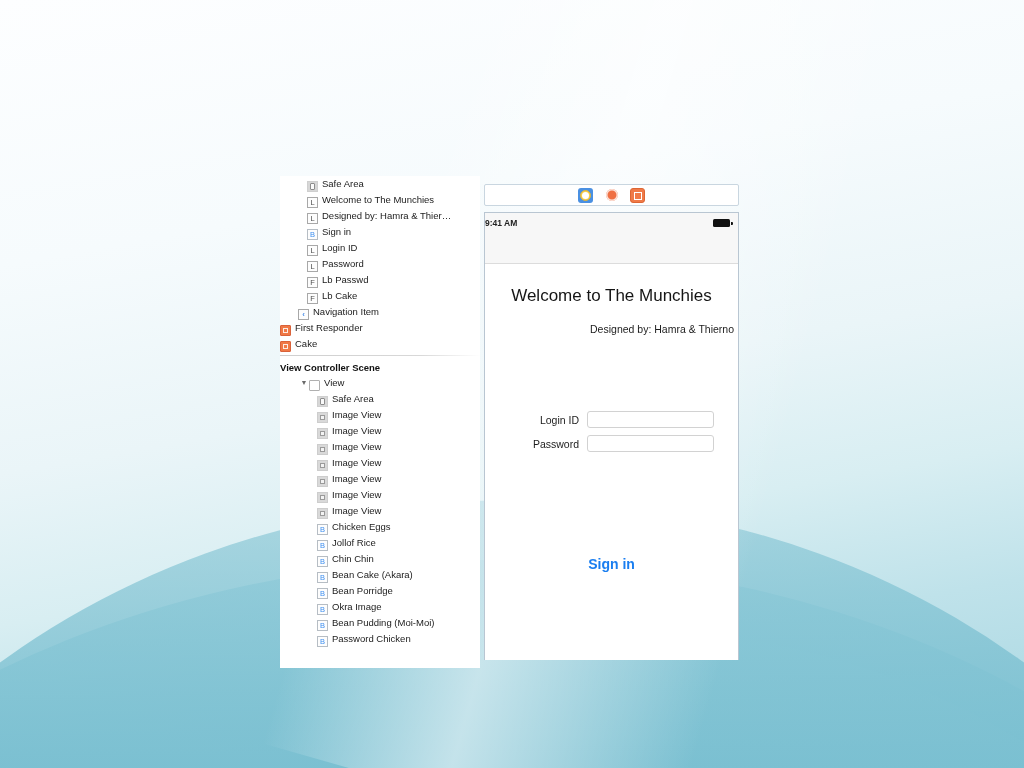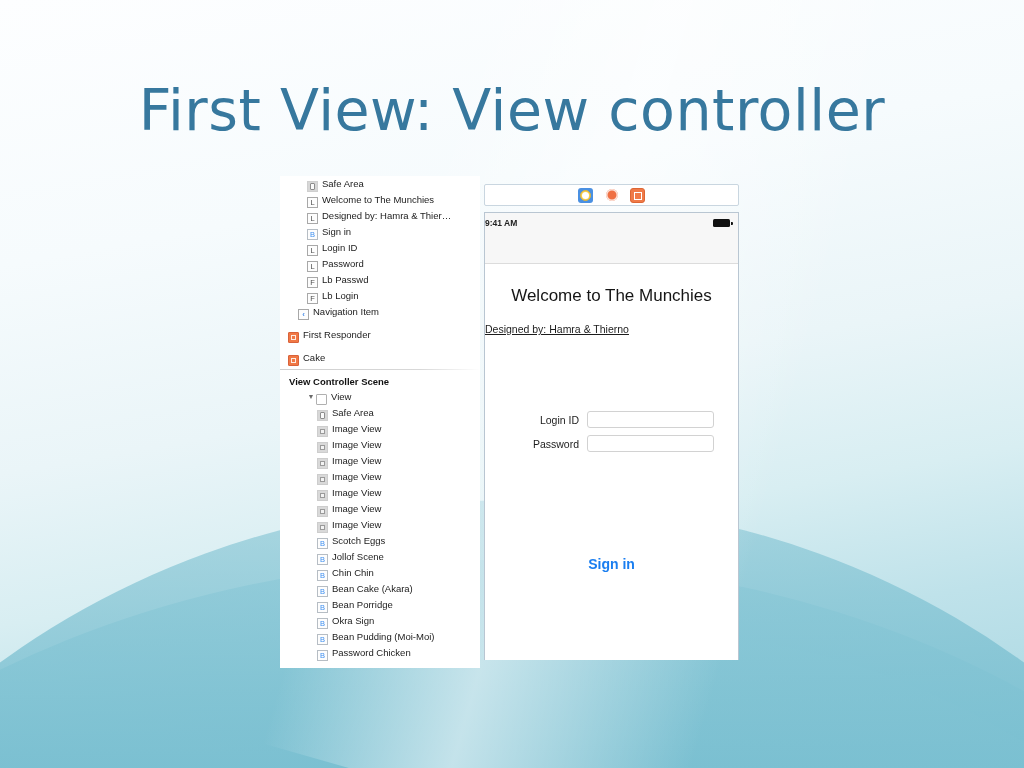"First View: View controller" div { html: <div>First View: View controller</div> -> none }
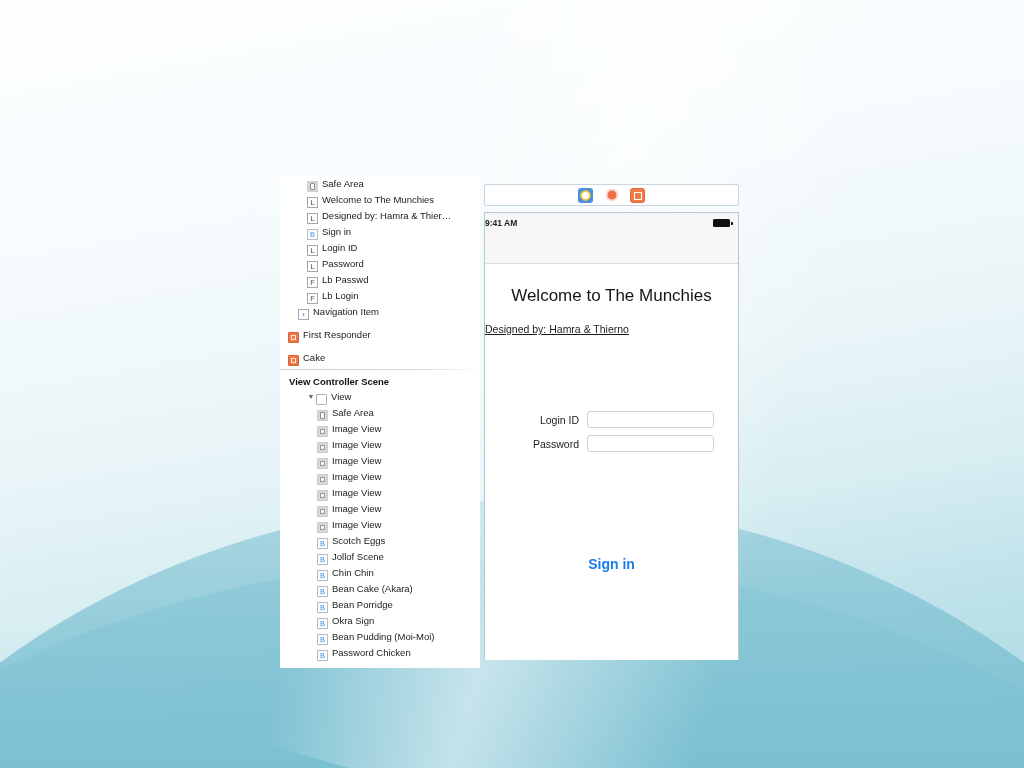"Lb Login" span.lbl { text: Login -> Cake }
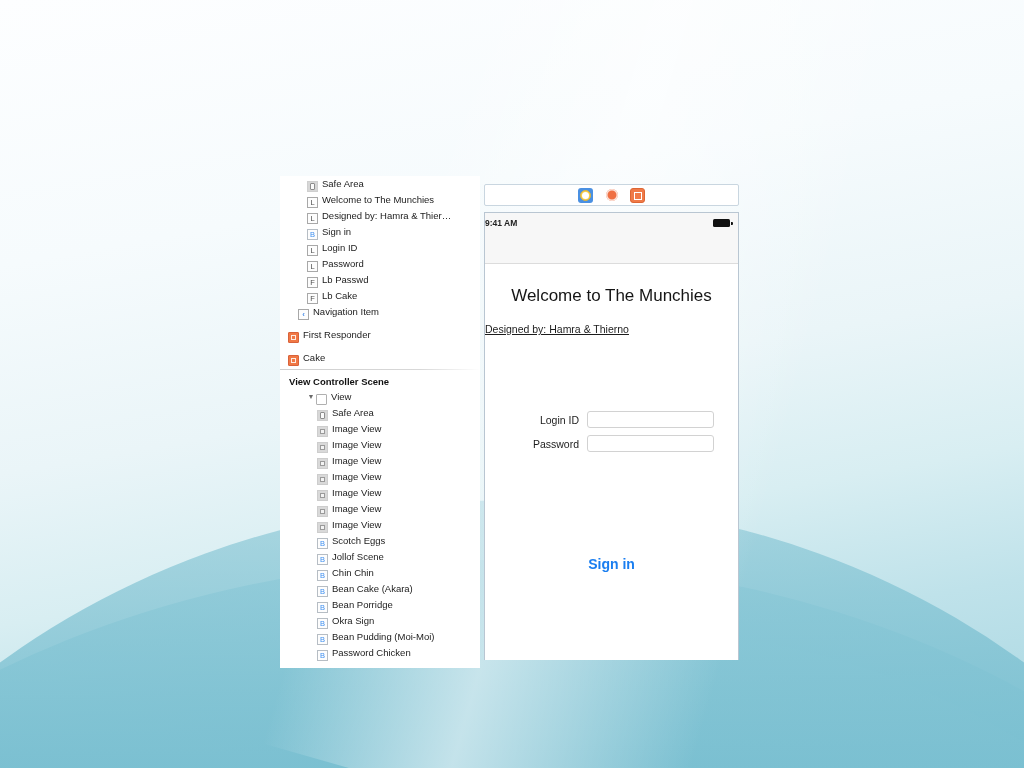"First Responder" .ind-0 { margin-top: 7px -> none; padding-left: 8px -> 0px }
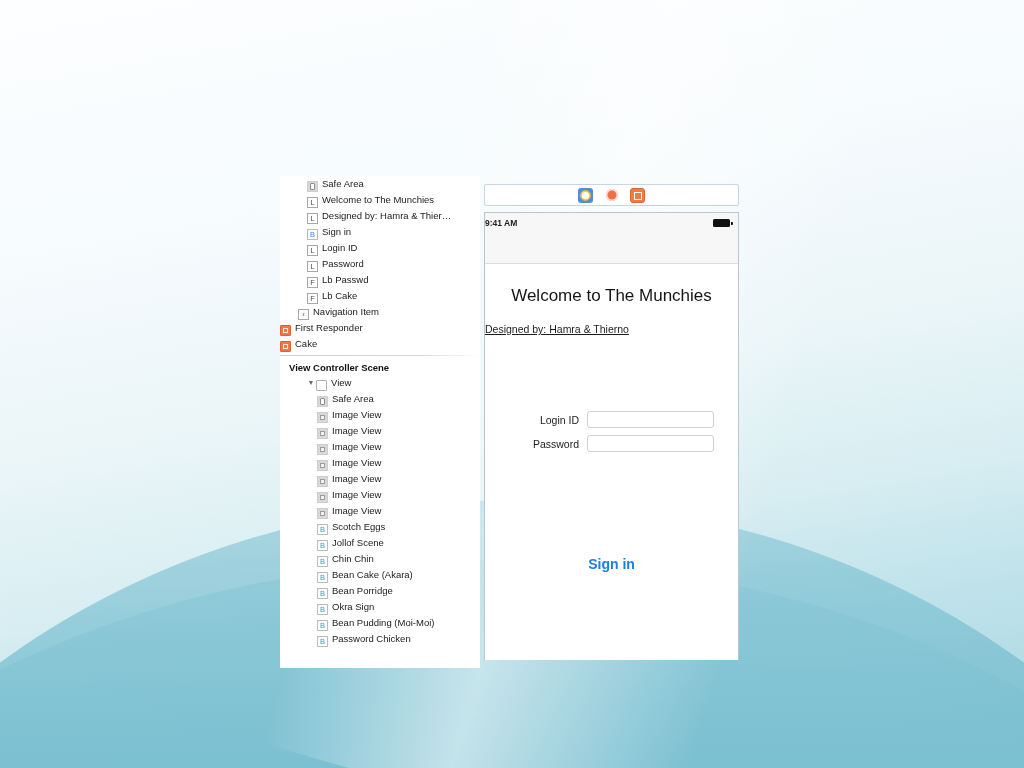"Designed by: Hamra & Thierno" #designed-by { text-align: left -> right; text-decoration: underline -> none }
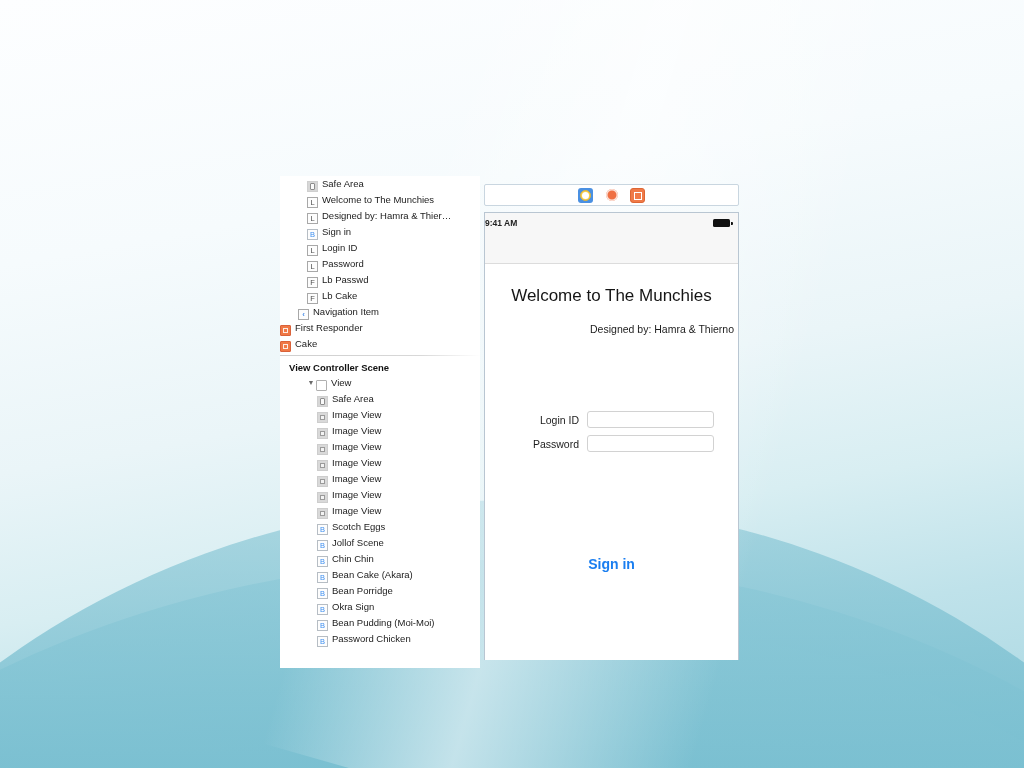"View Controller Scene" .scene-header { padding-left: 9px -> 0 }
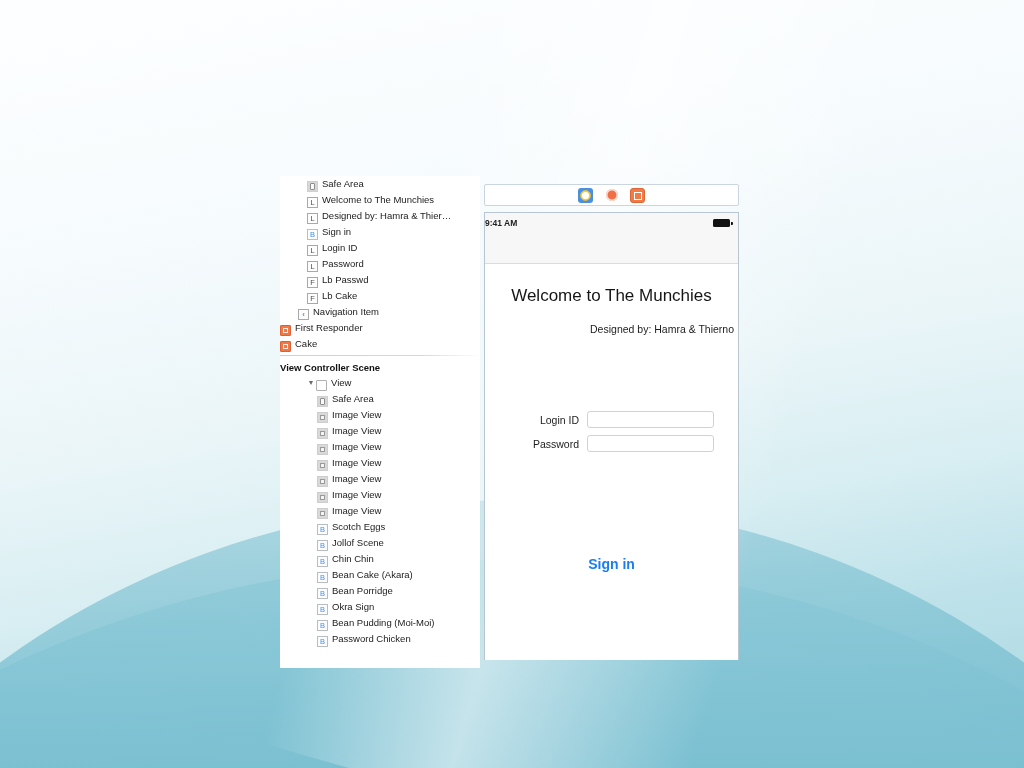"View" .ind-1 { padding-left: 26px -> 19px }
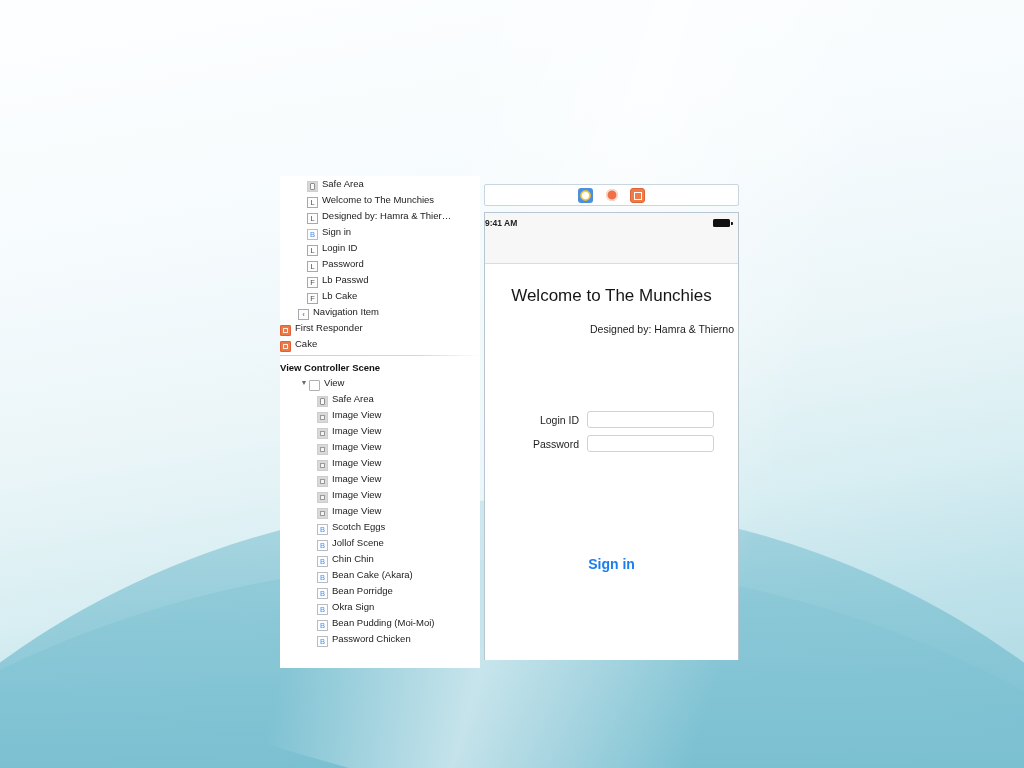"Scotch Eggs" span.lbl { text: Scotch -> Chicken }
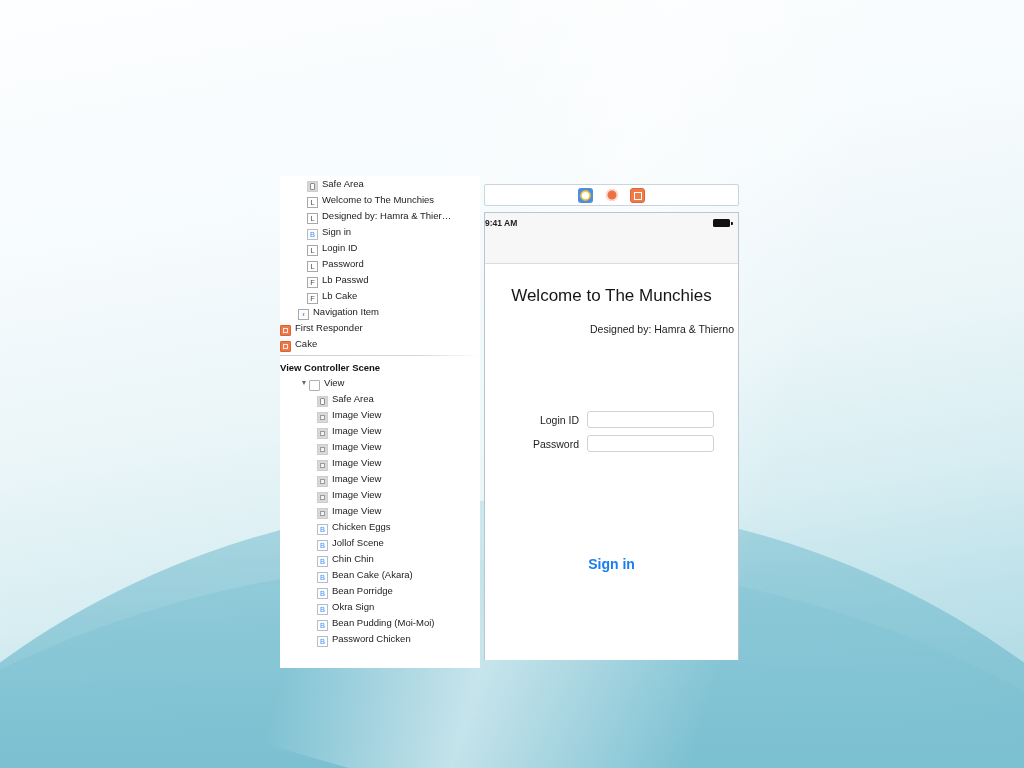"Jollof Scene" span.lbl { text: Scene -> Rice }
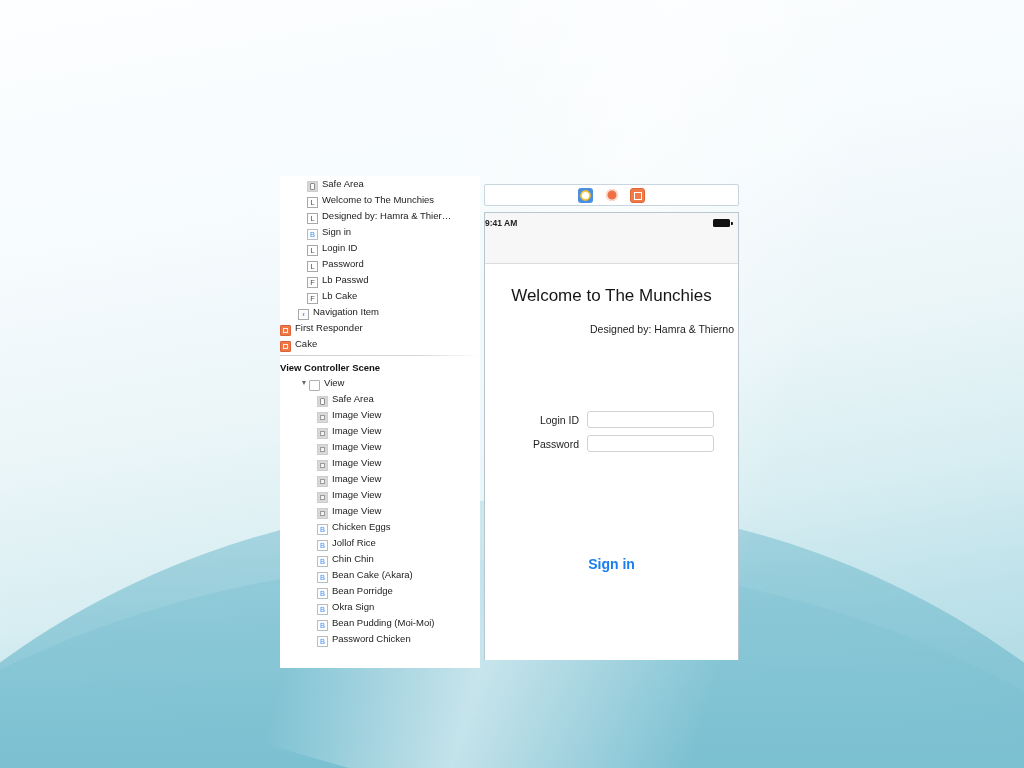"Okra Sign" span.lbl { text: Sign -> Image }
